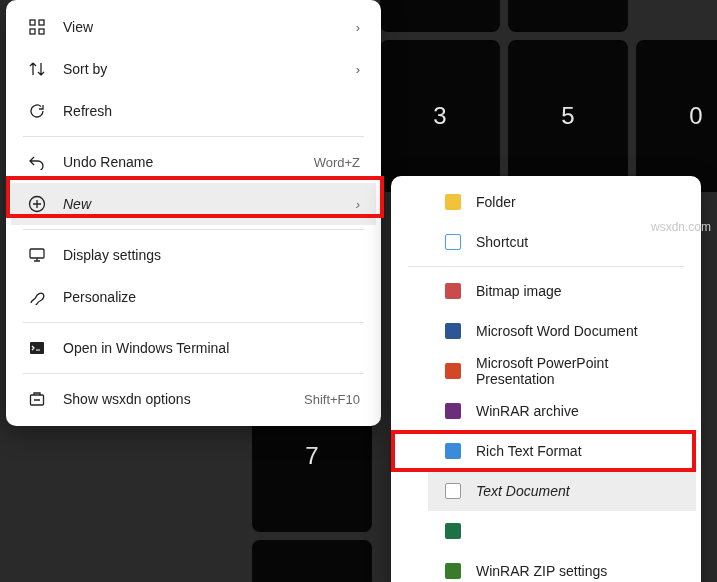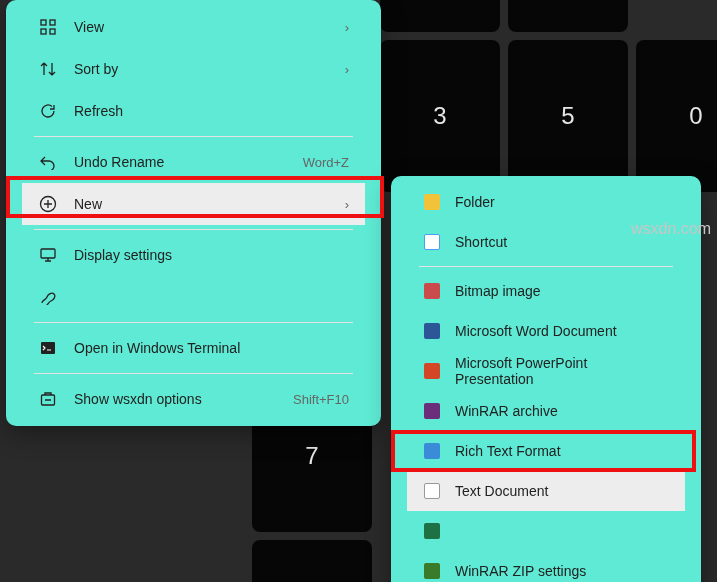"View" .menu { background: #5eead4 -> #ffffff; padding: 6px 16px -> 6px 5px }
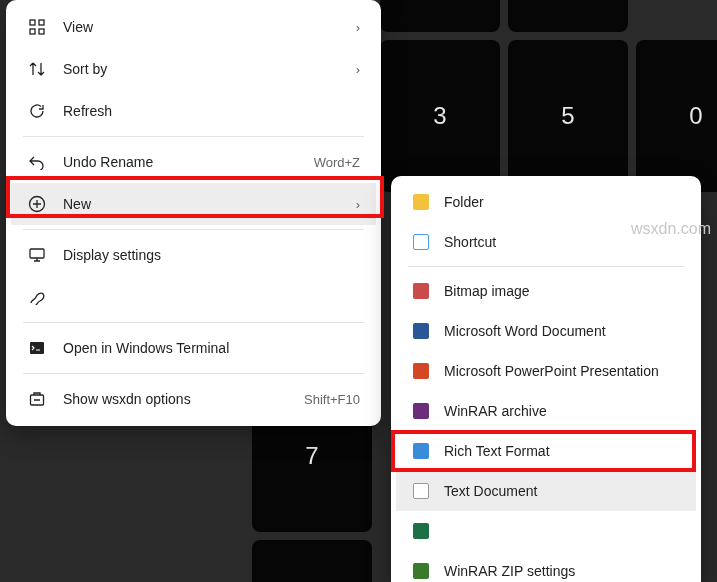"New" .menu-item.hover { font-style: none -> italic }
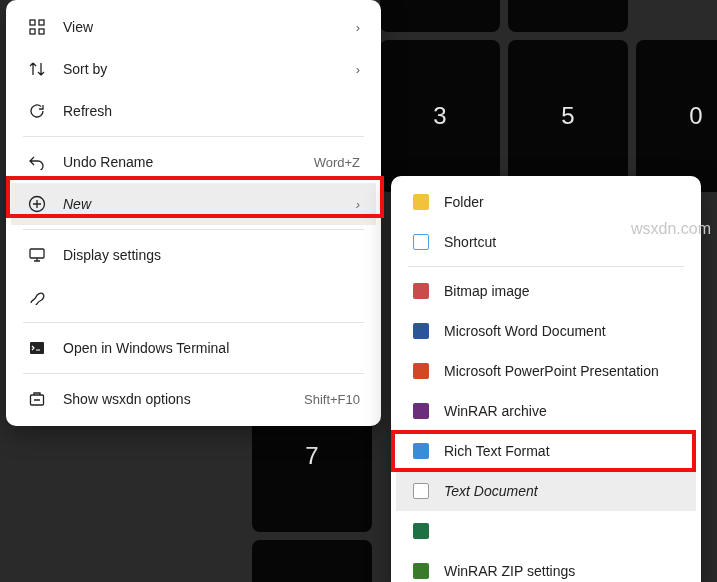"Folder" .menu2 .menu-item { margin-left: none -> 32px }
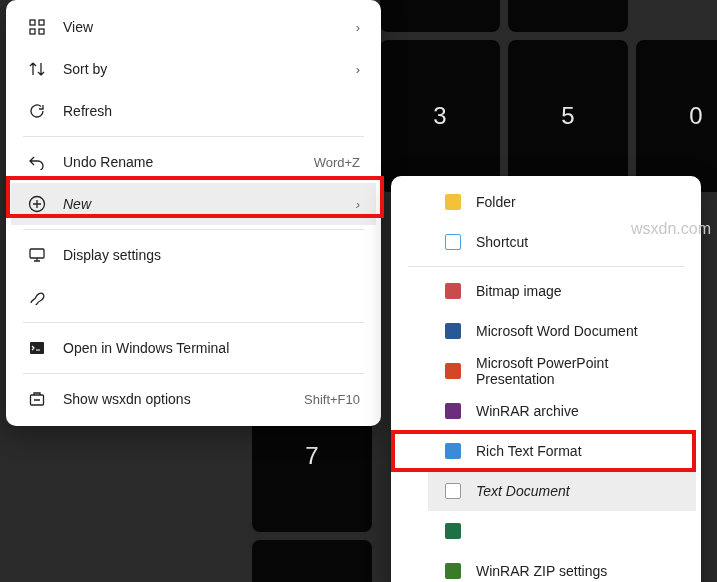"wsxdn.com" .watermark { font-size: 16px -> 12px }
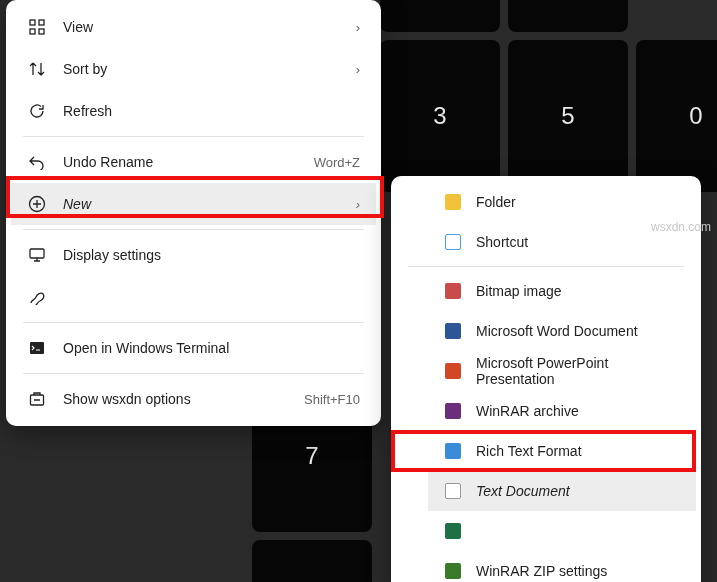"Personalize" span.mi-label { html: none -> <span>Personalize</span> }
